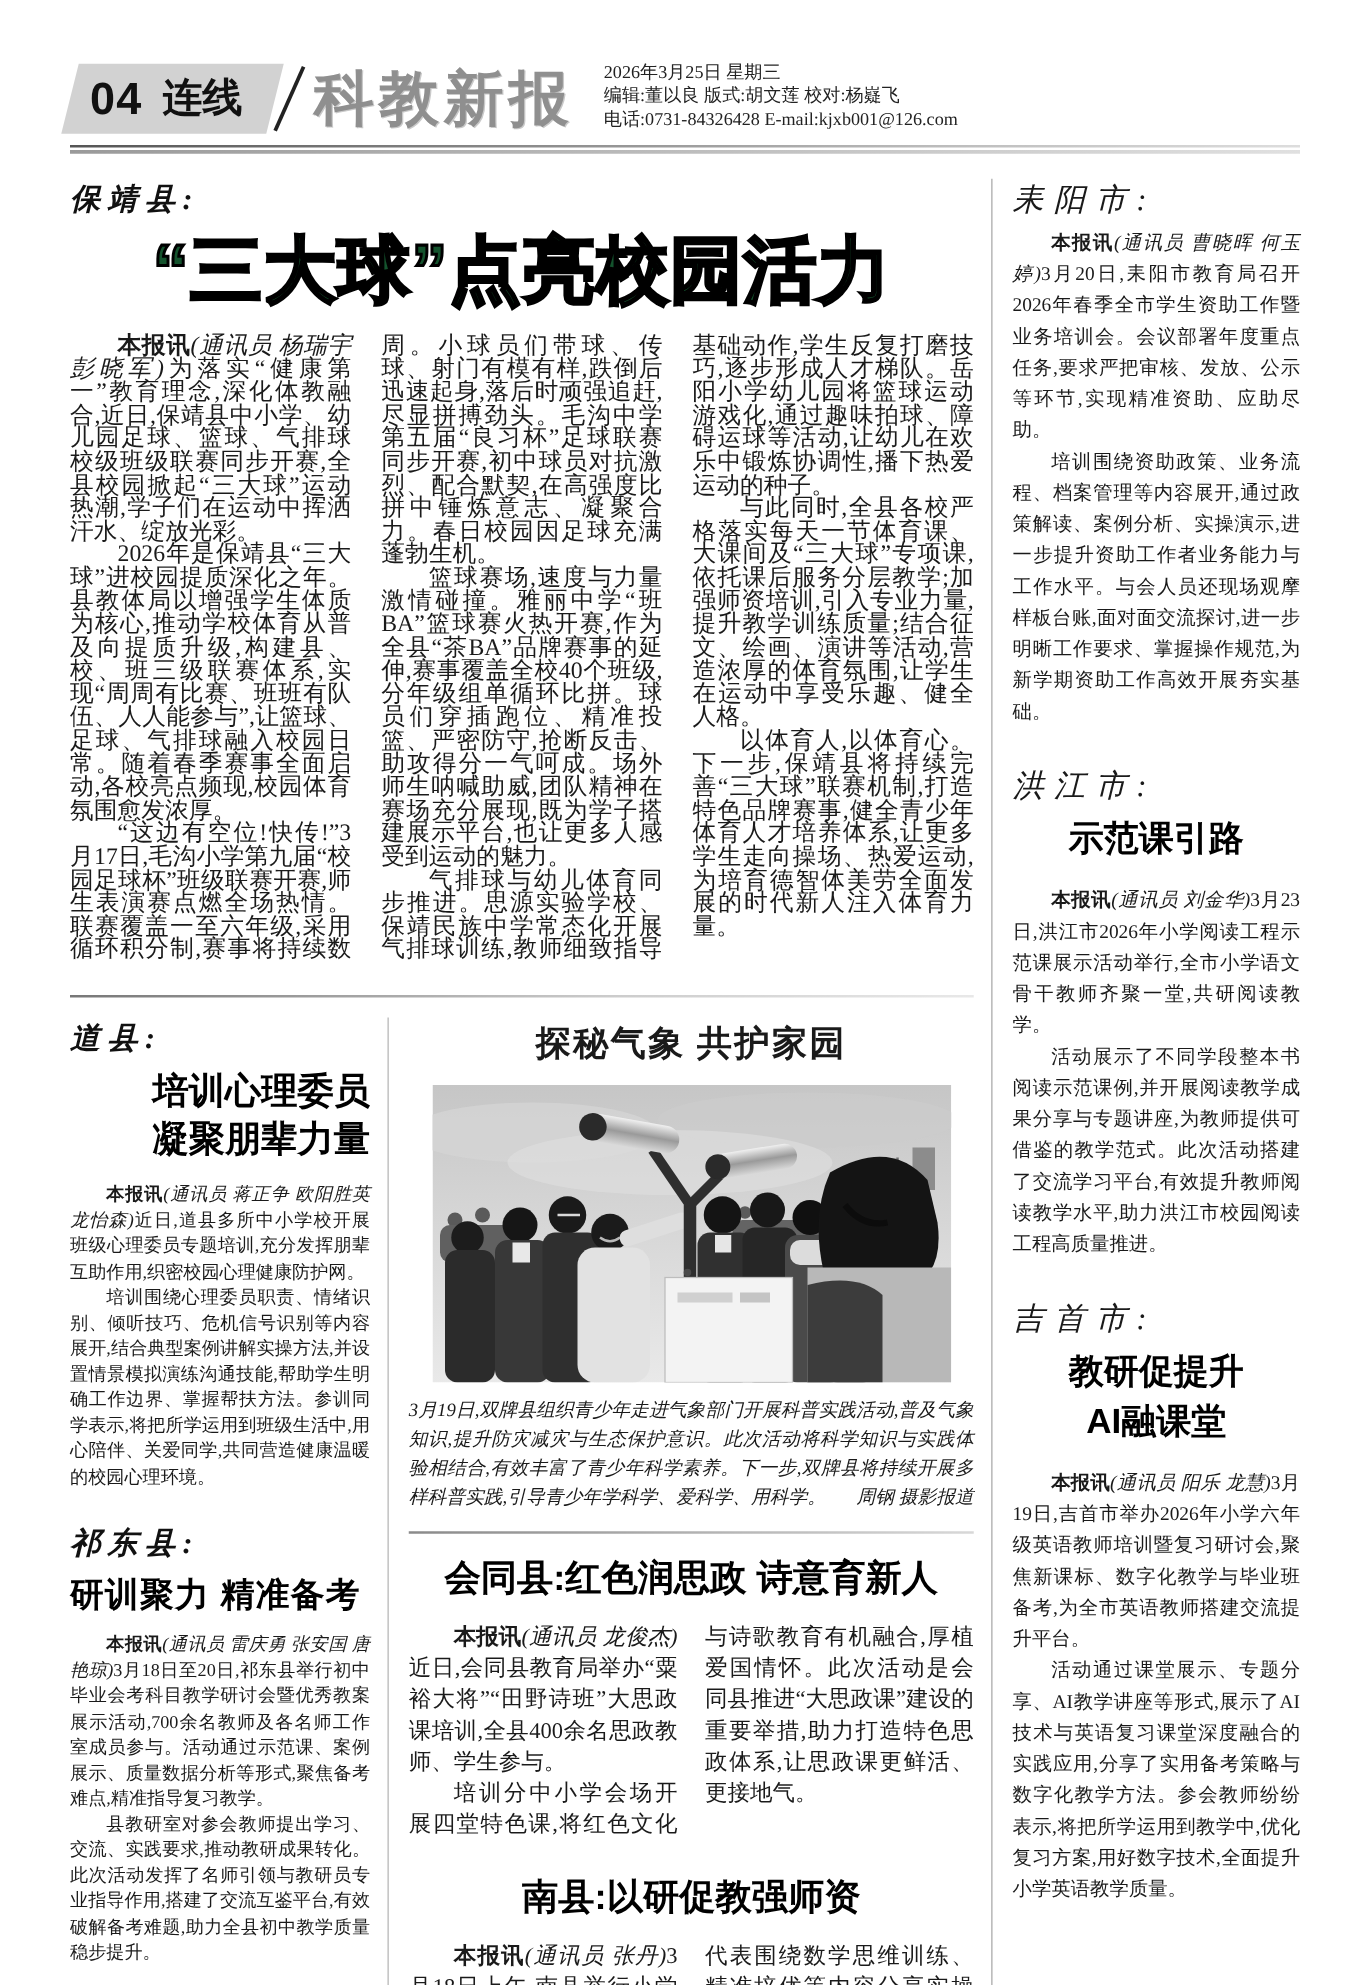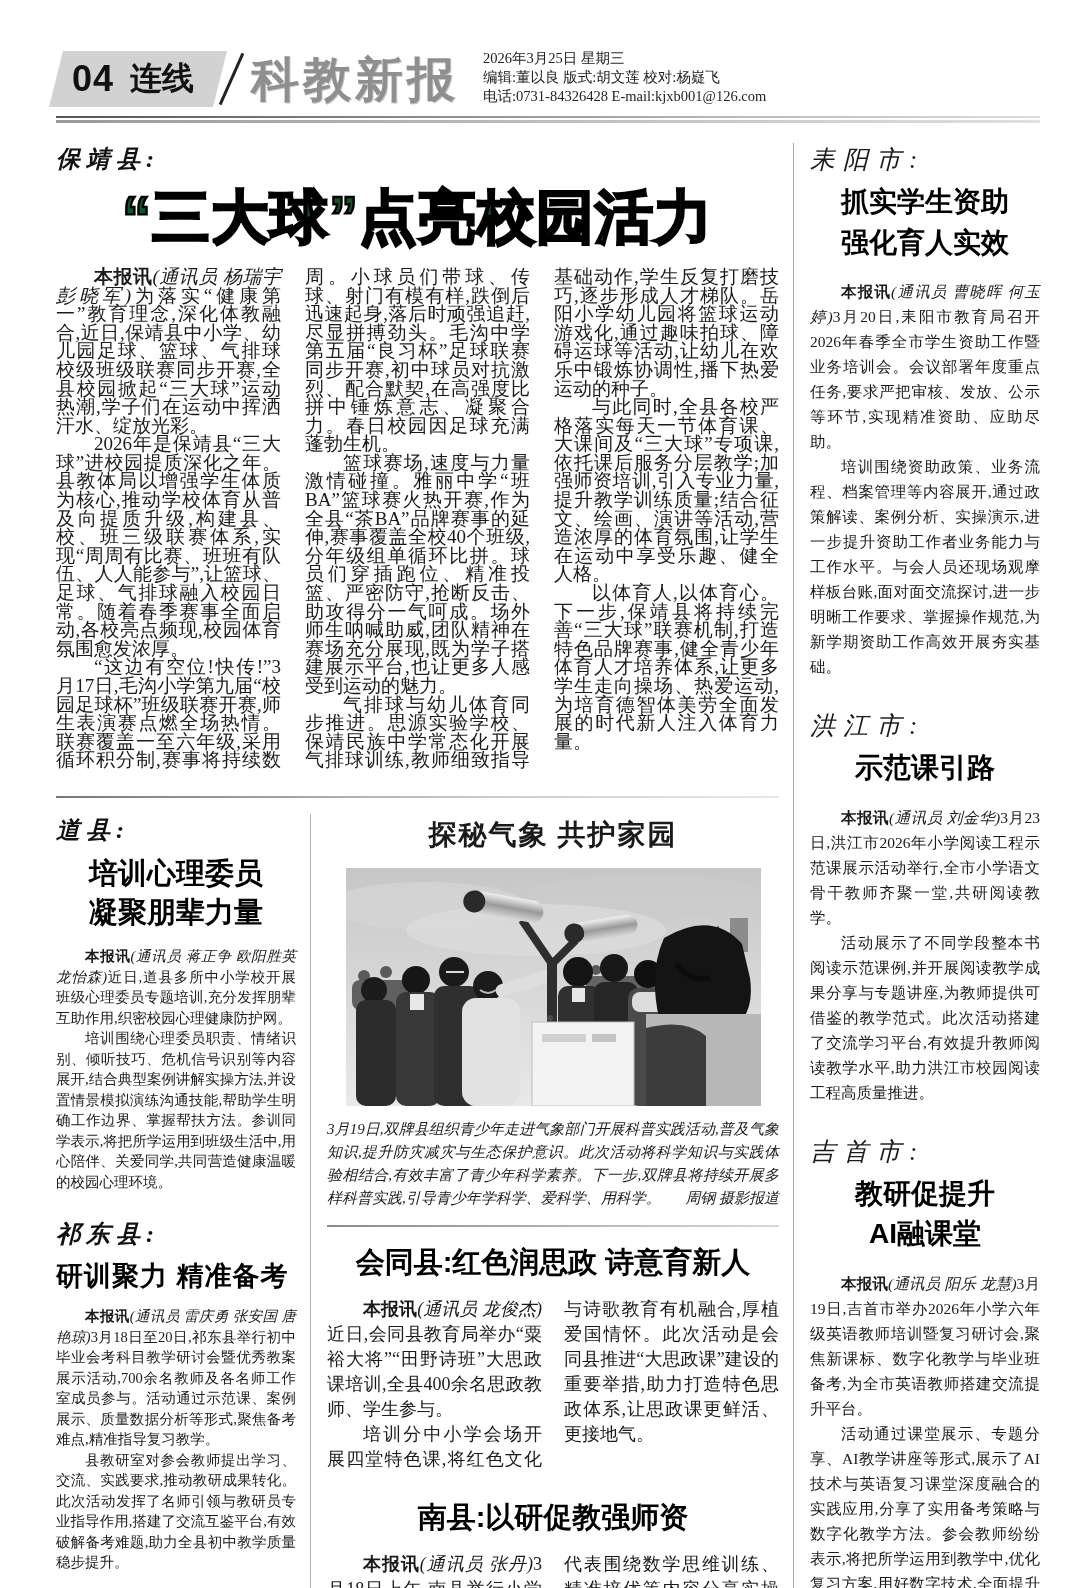"抓实学生资助" div.sb-title { html: <div> <div>抓实学生资助</div> <div>强化育人实效</div> </div> -> none }
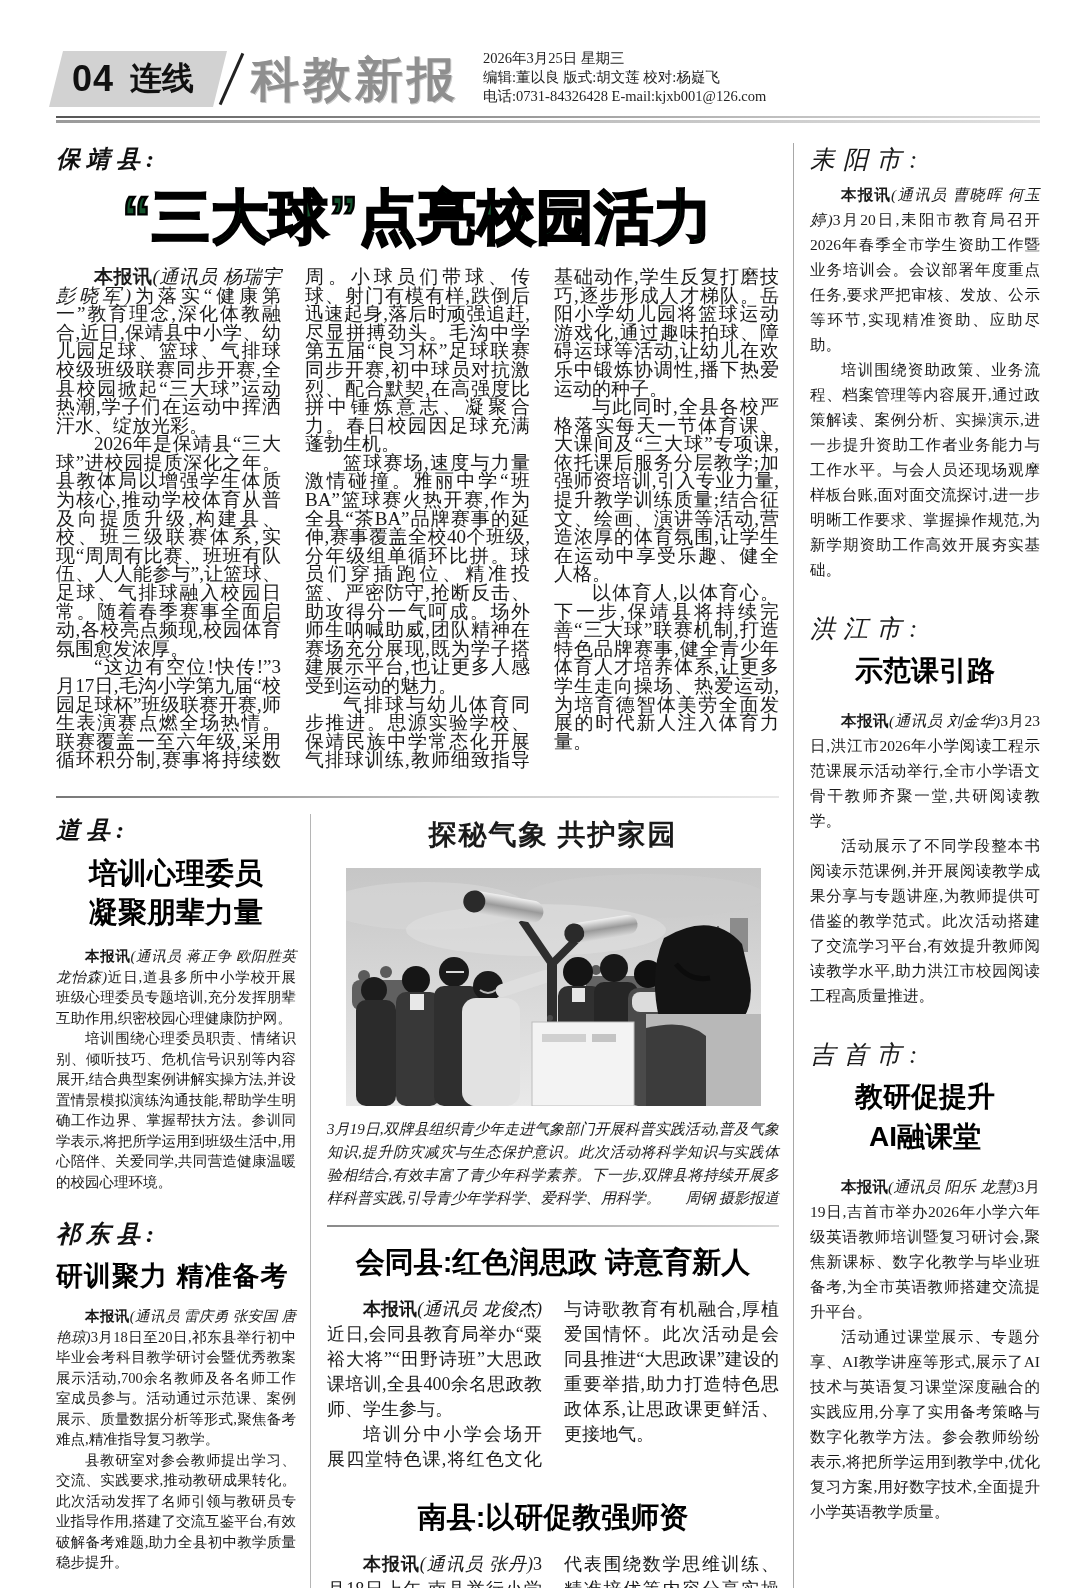"培训心理委员" .story-title-2l { text-align: center -> right }
